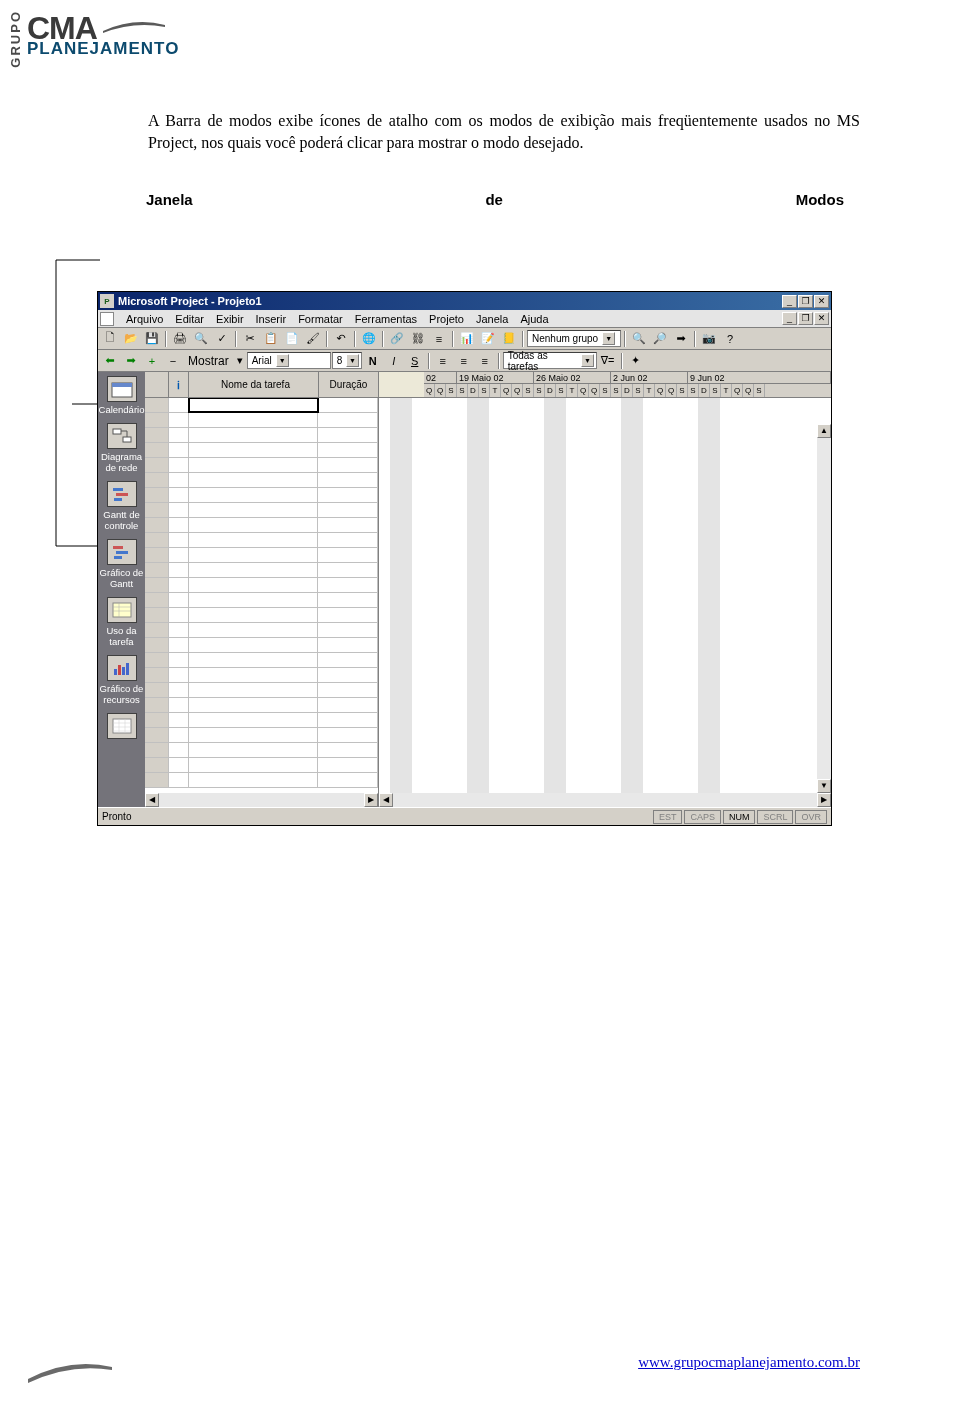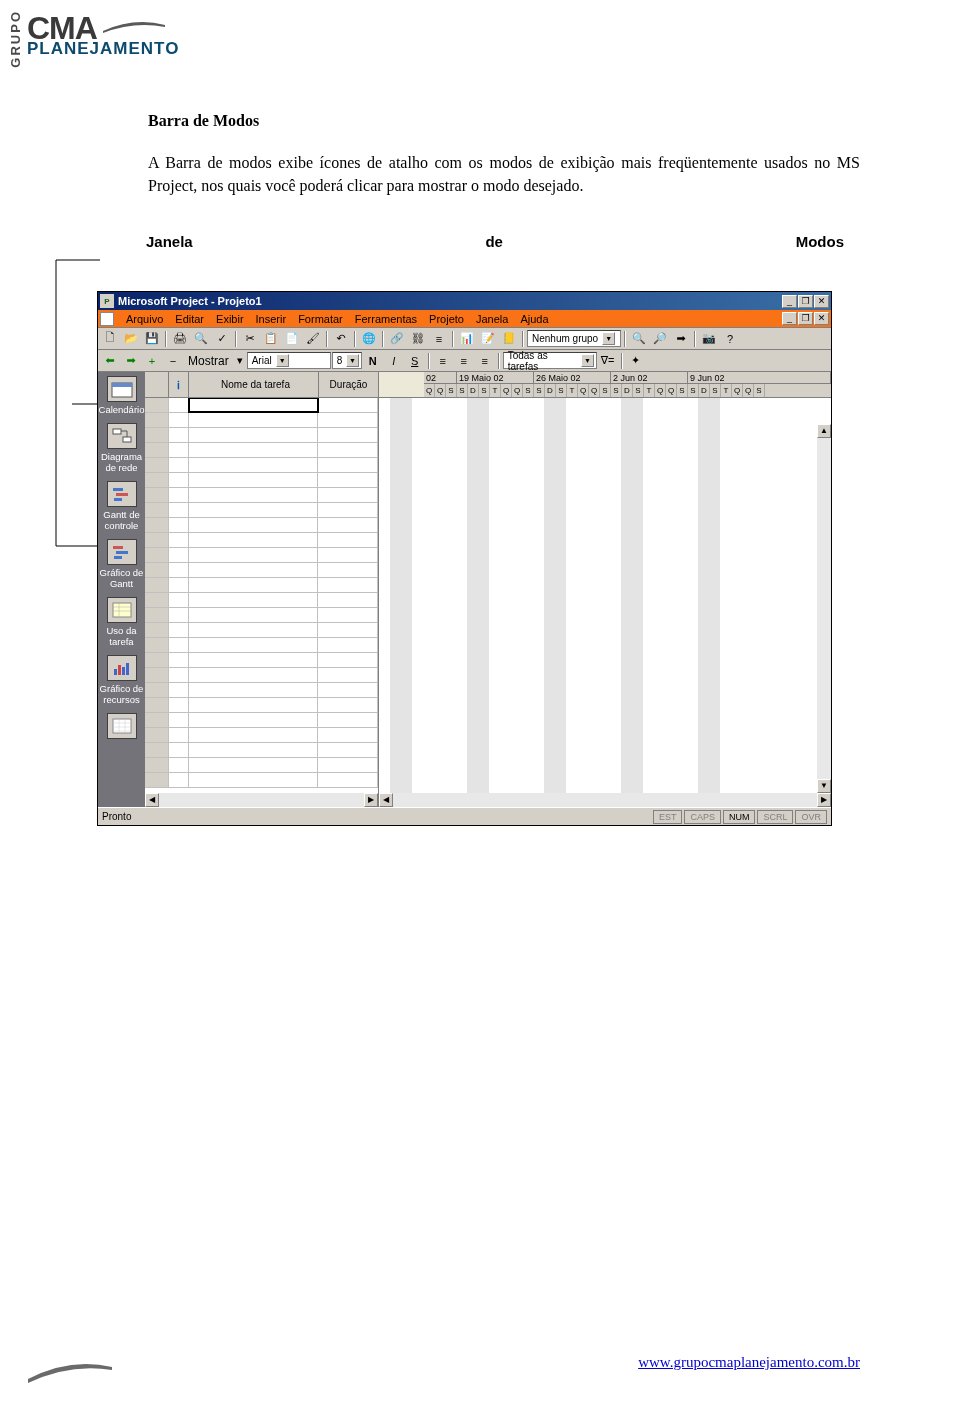"Barra de Modos" div.heading { html: <div>Barra de Modos</div> -> none }
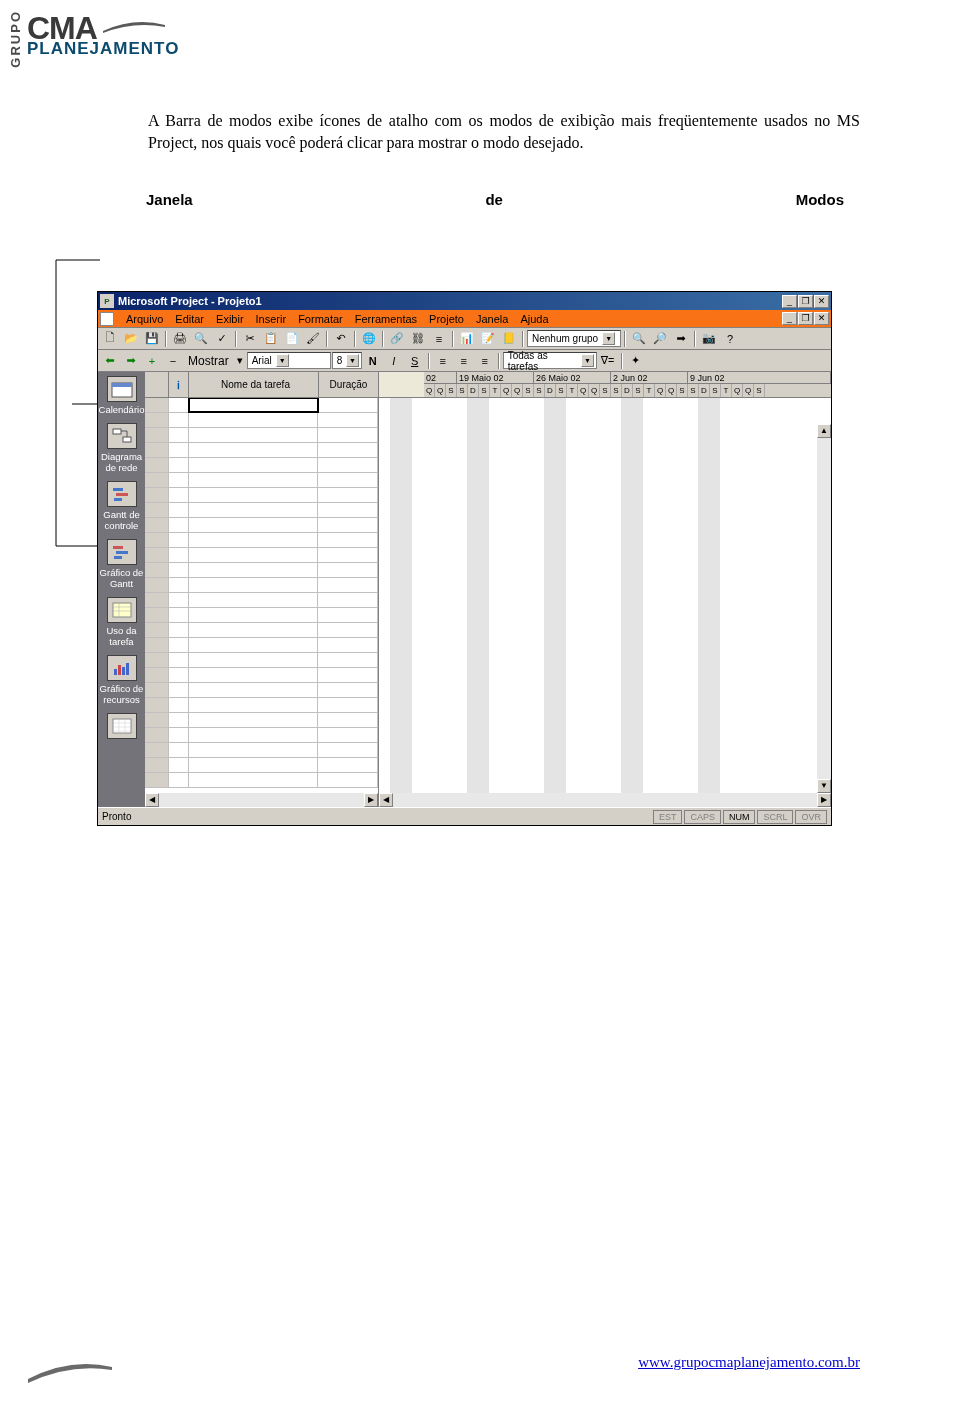"Arquivo" .menubar { background: #f97316 -> #e5e5e5 }
